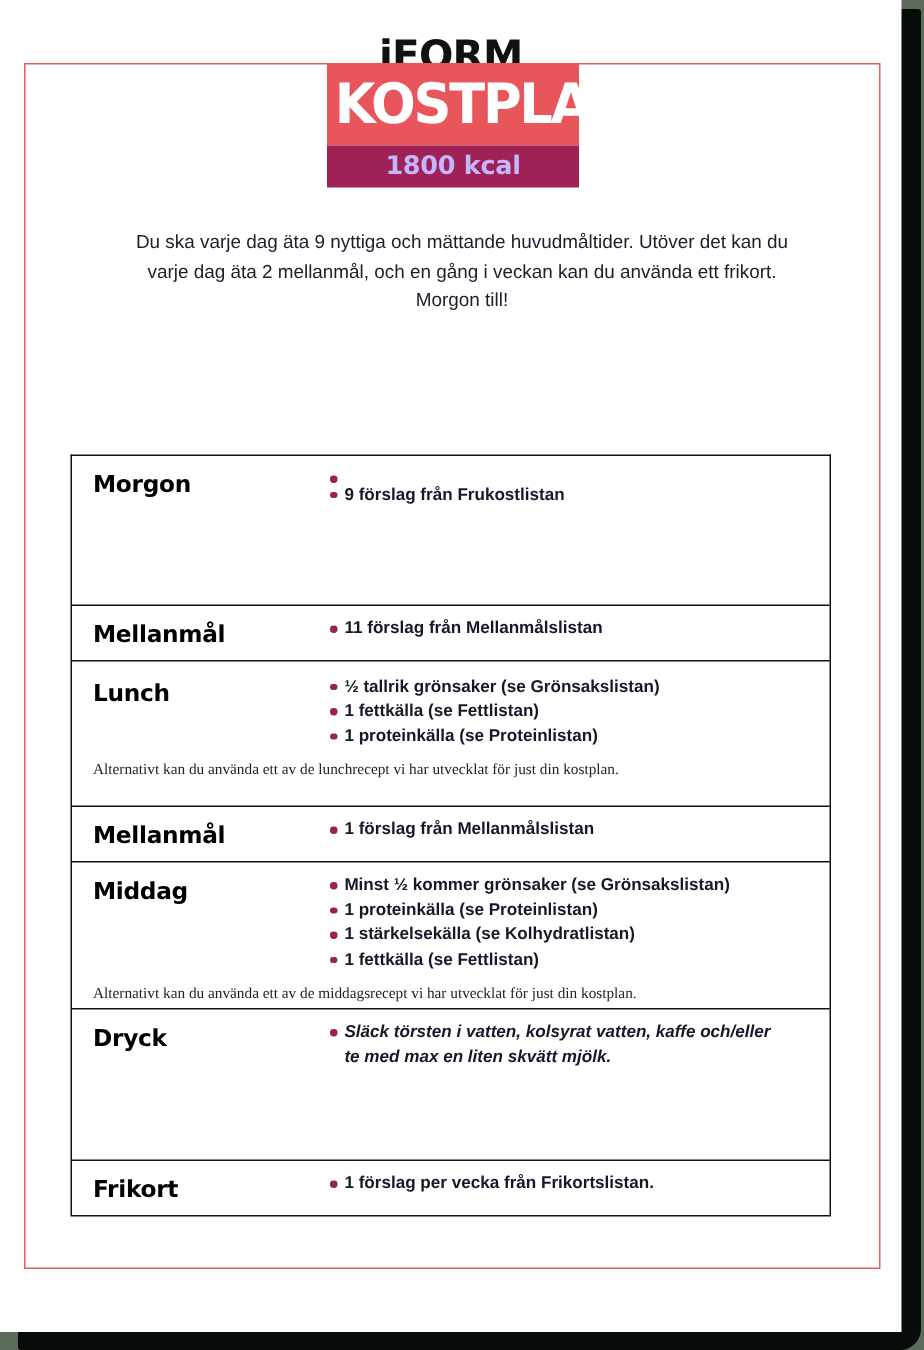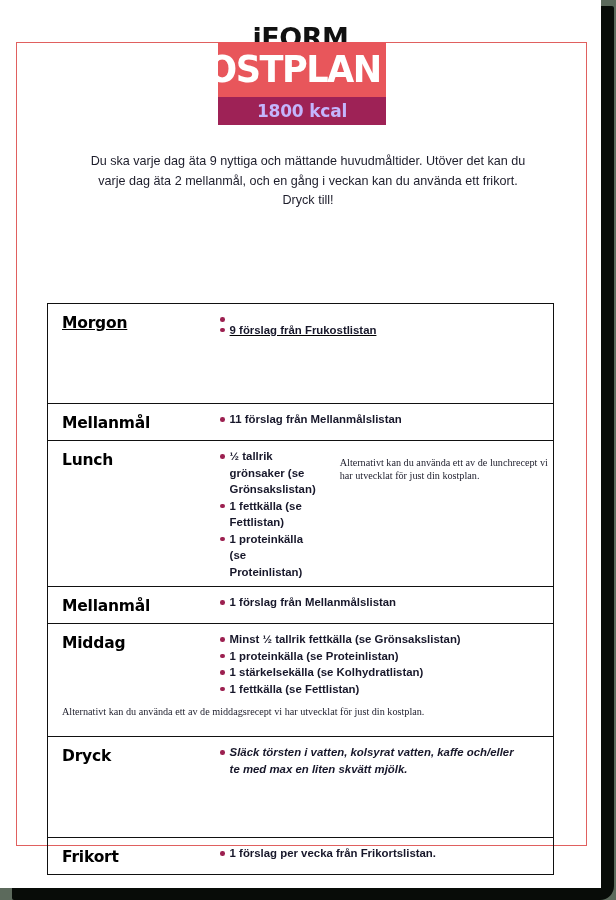"KOSTPLAN" #banner-top { justify-content: flex-end -> flex-start }
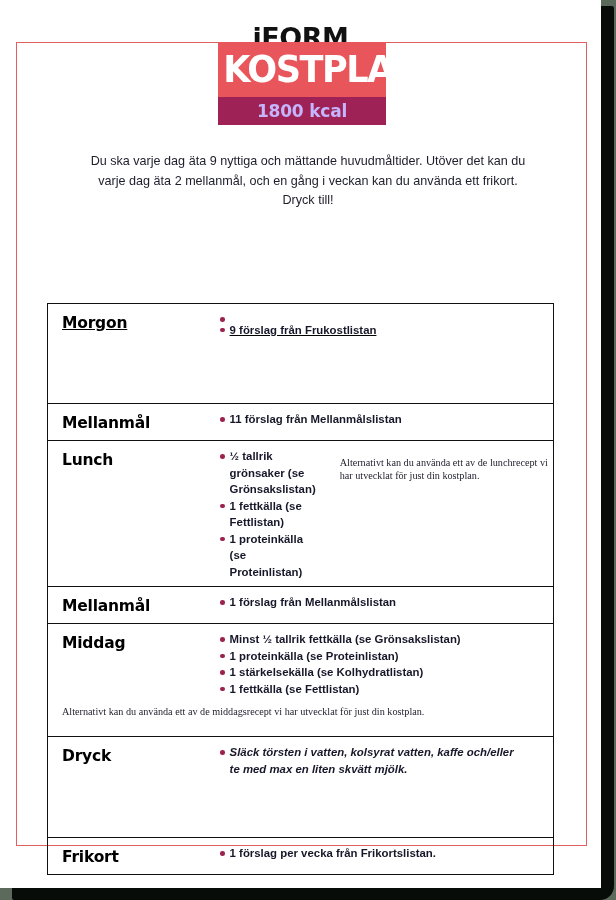"Dryck till!" span.line { text: Dryck -> Morgon }
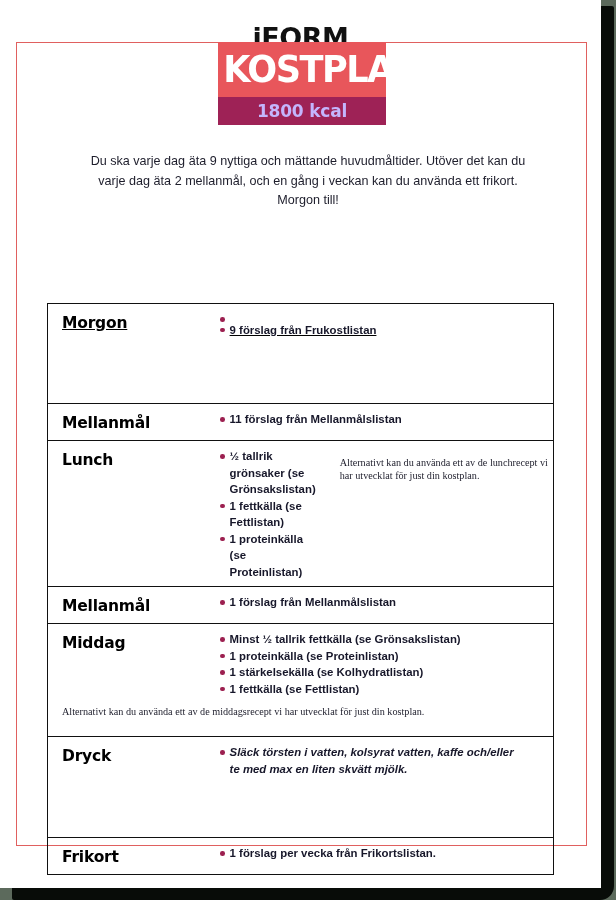"Morgon" div.meal-row { text-decoration: underline -> none }
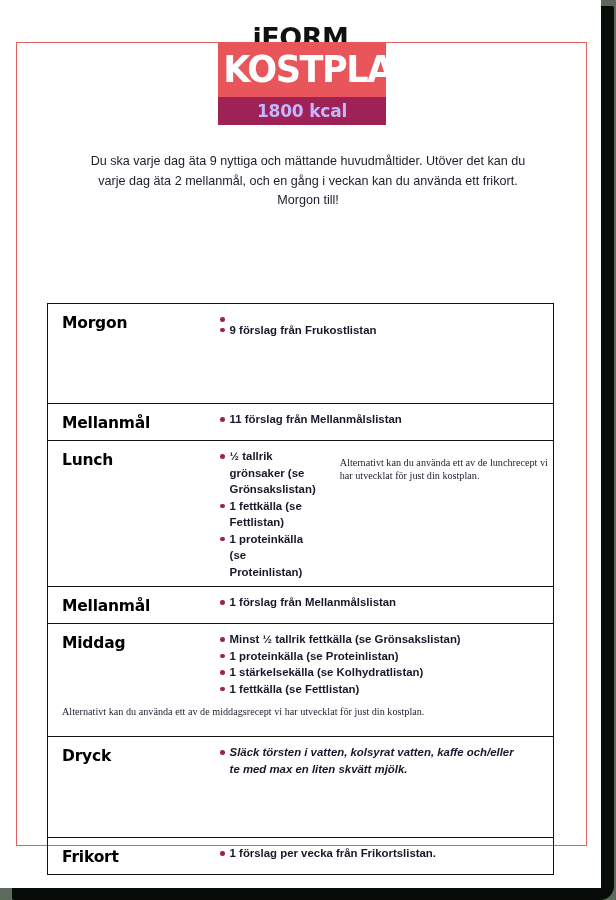"Lunch" div.meal-row { flex-direction: none -> column; justify-content: space-between -> flex-end; padding-bottom: 6px -> 17px }
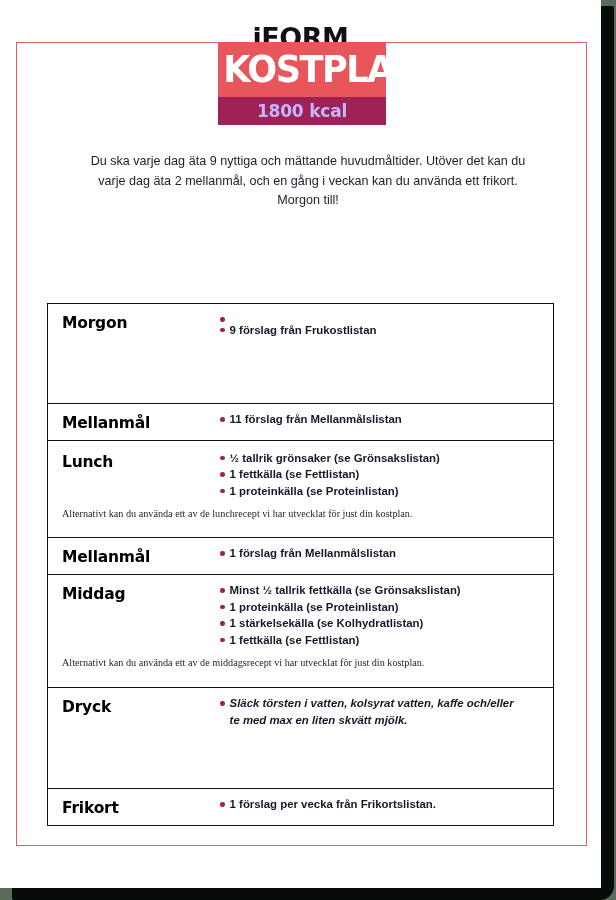"Middag" div.meal-row { padding-bottom: 18px -> 3px }
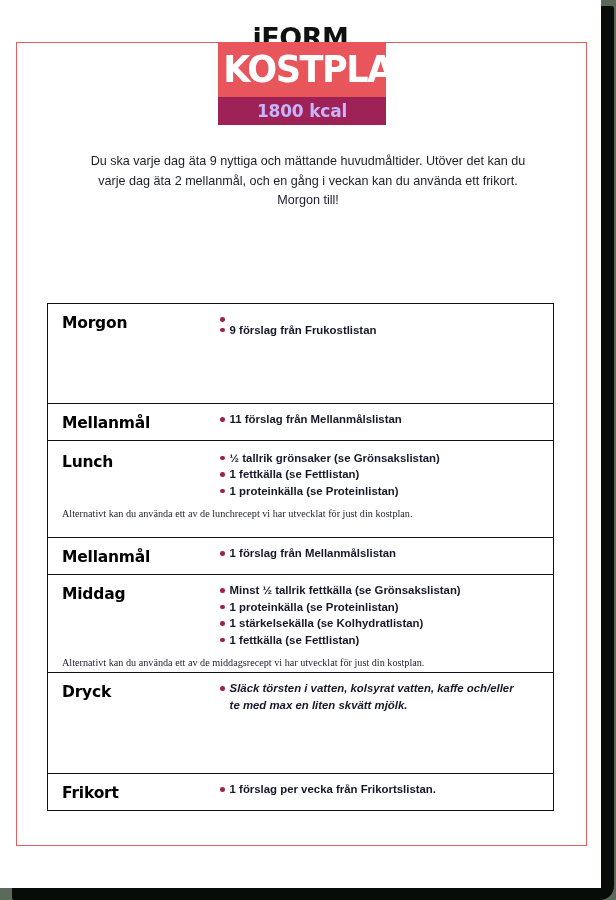"Minst ½ tallrik fettkälla (se" span.meal-item-text { text: tallrik fettkälla -> kommer grönsaker }
